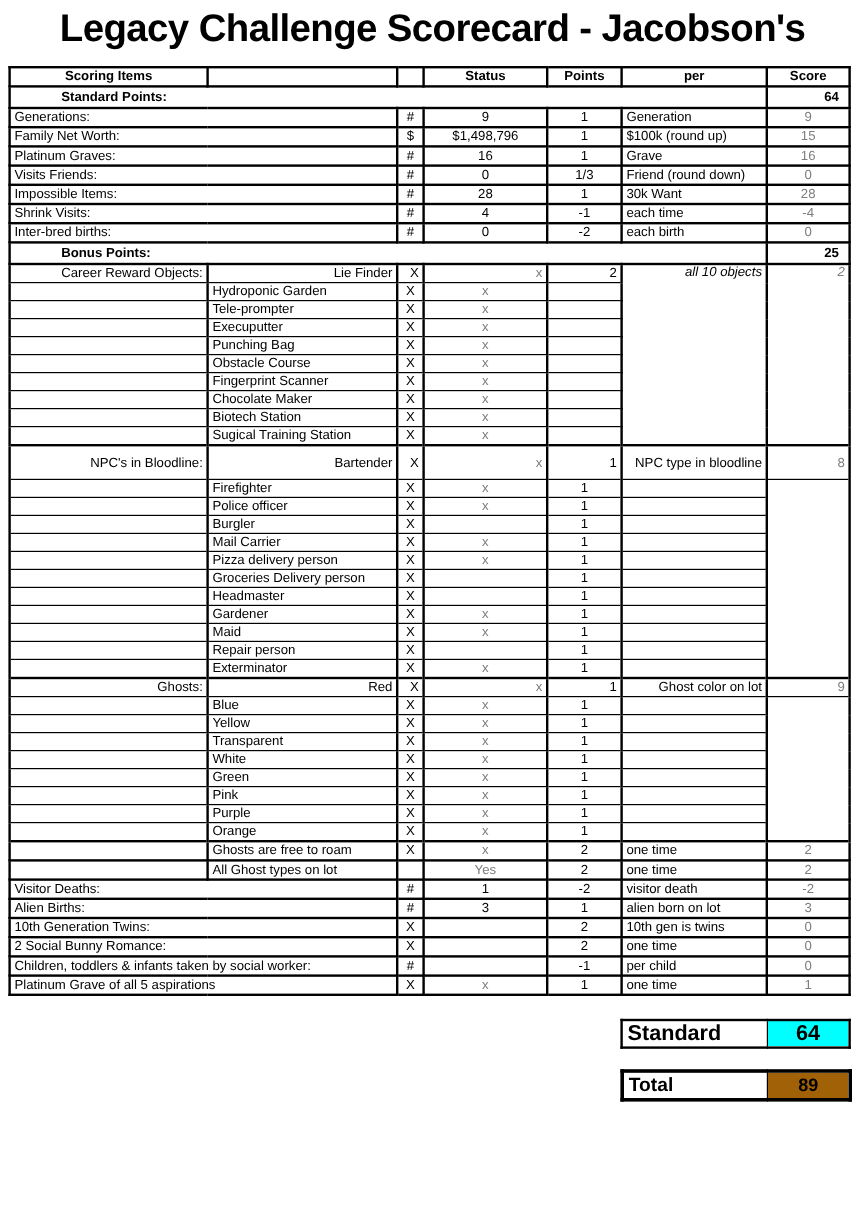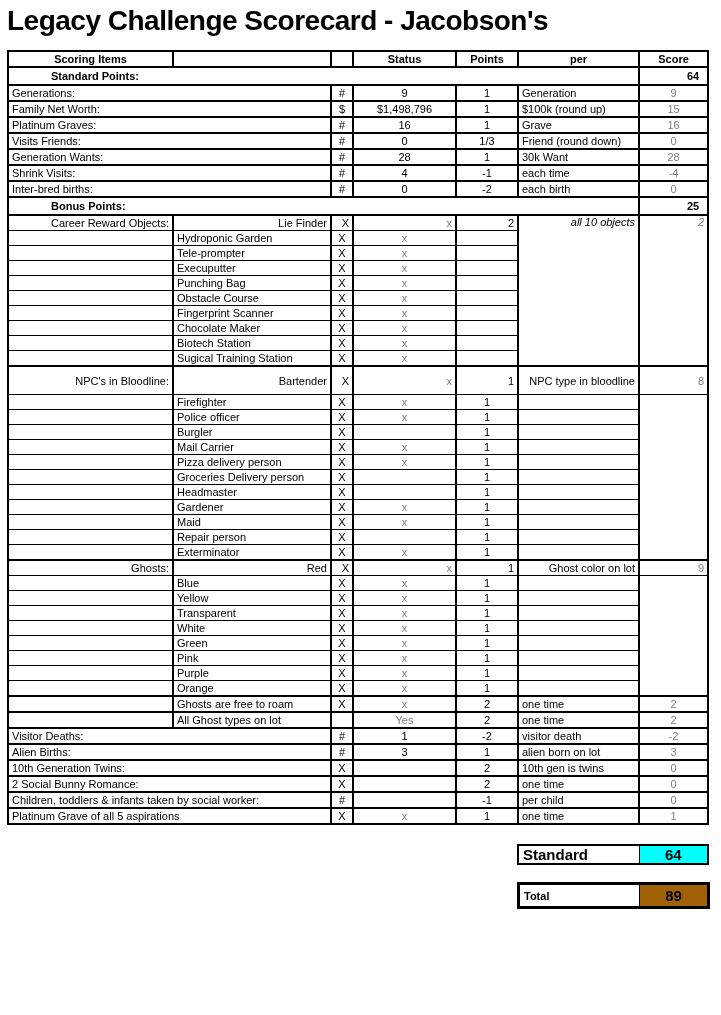"Legacy Challenge Scorecard - Jacobson's" .title { font-size: 28px -> 32px; text-align: left -> center }
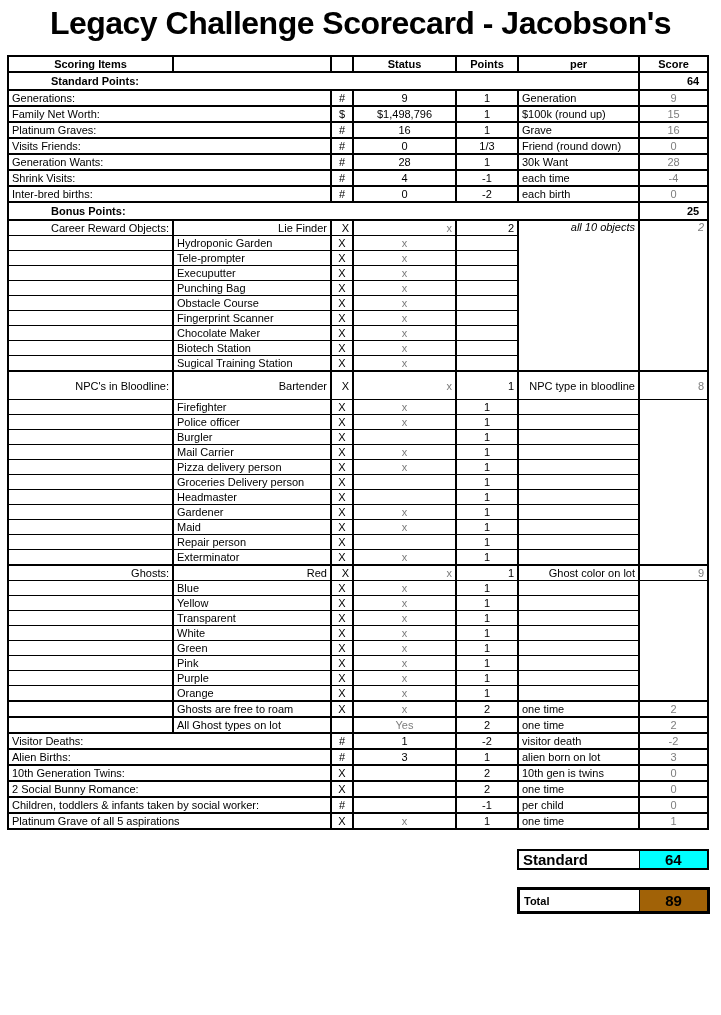"Generation Wants:" td.l { text: Generation Wants -> Impossible Items }
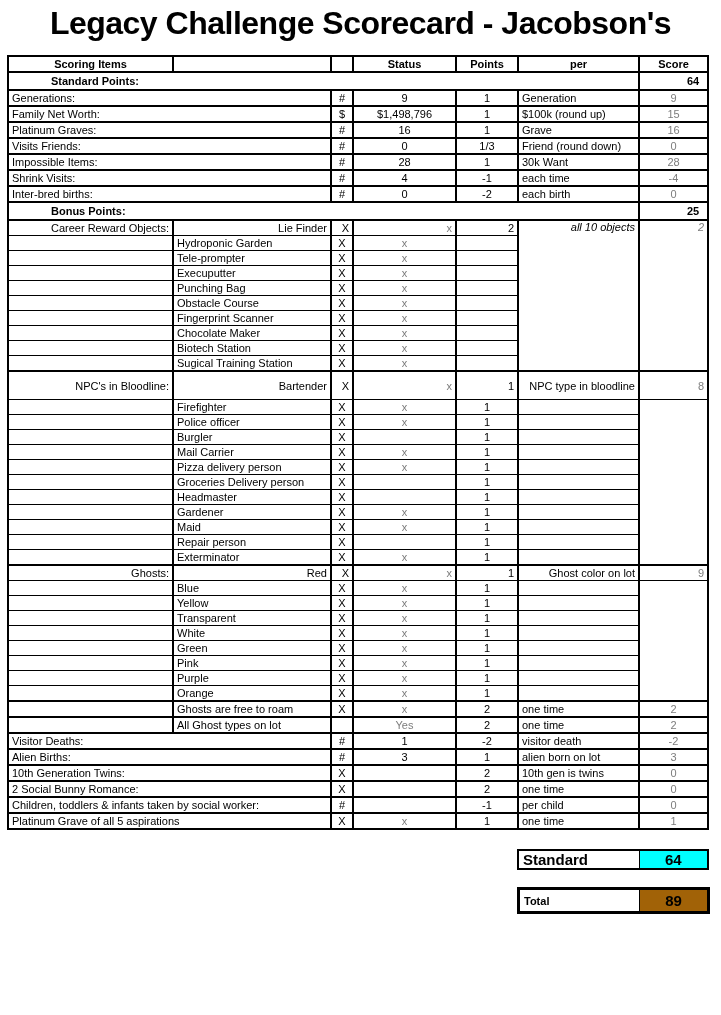"Standard" table.sum td { font-size: 15px -> 18px }
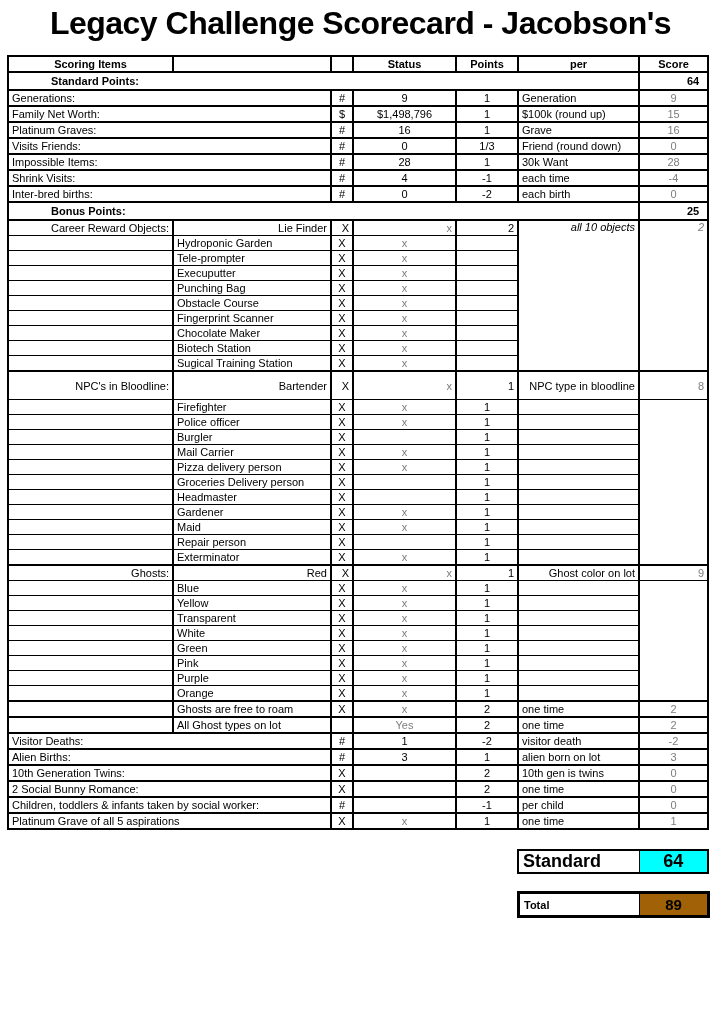"Total" table.total td { font-size: 11px -> 16px }
